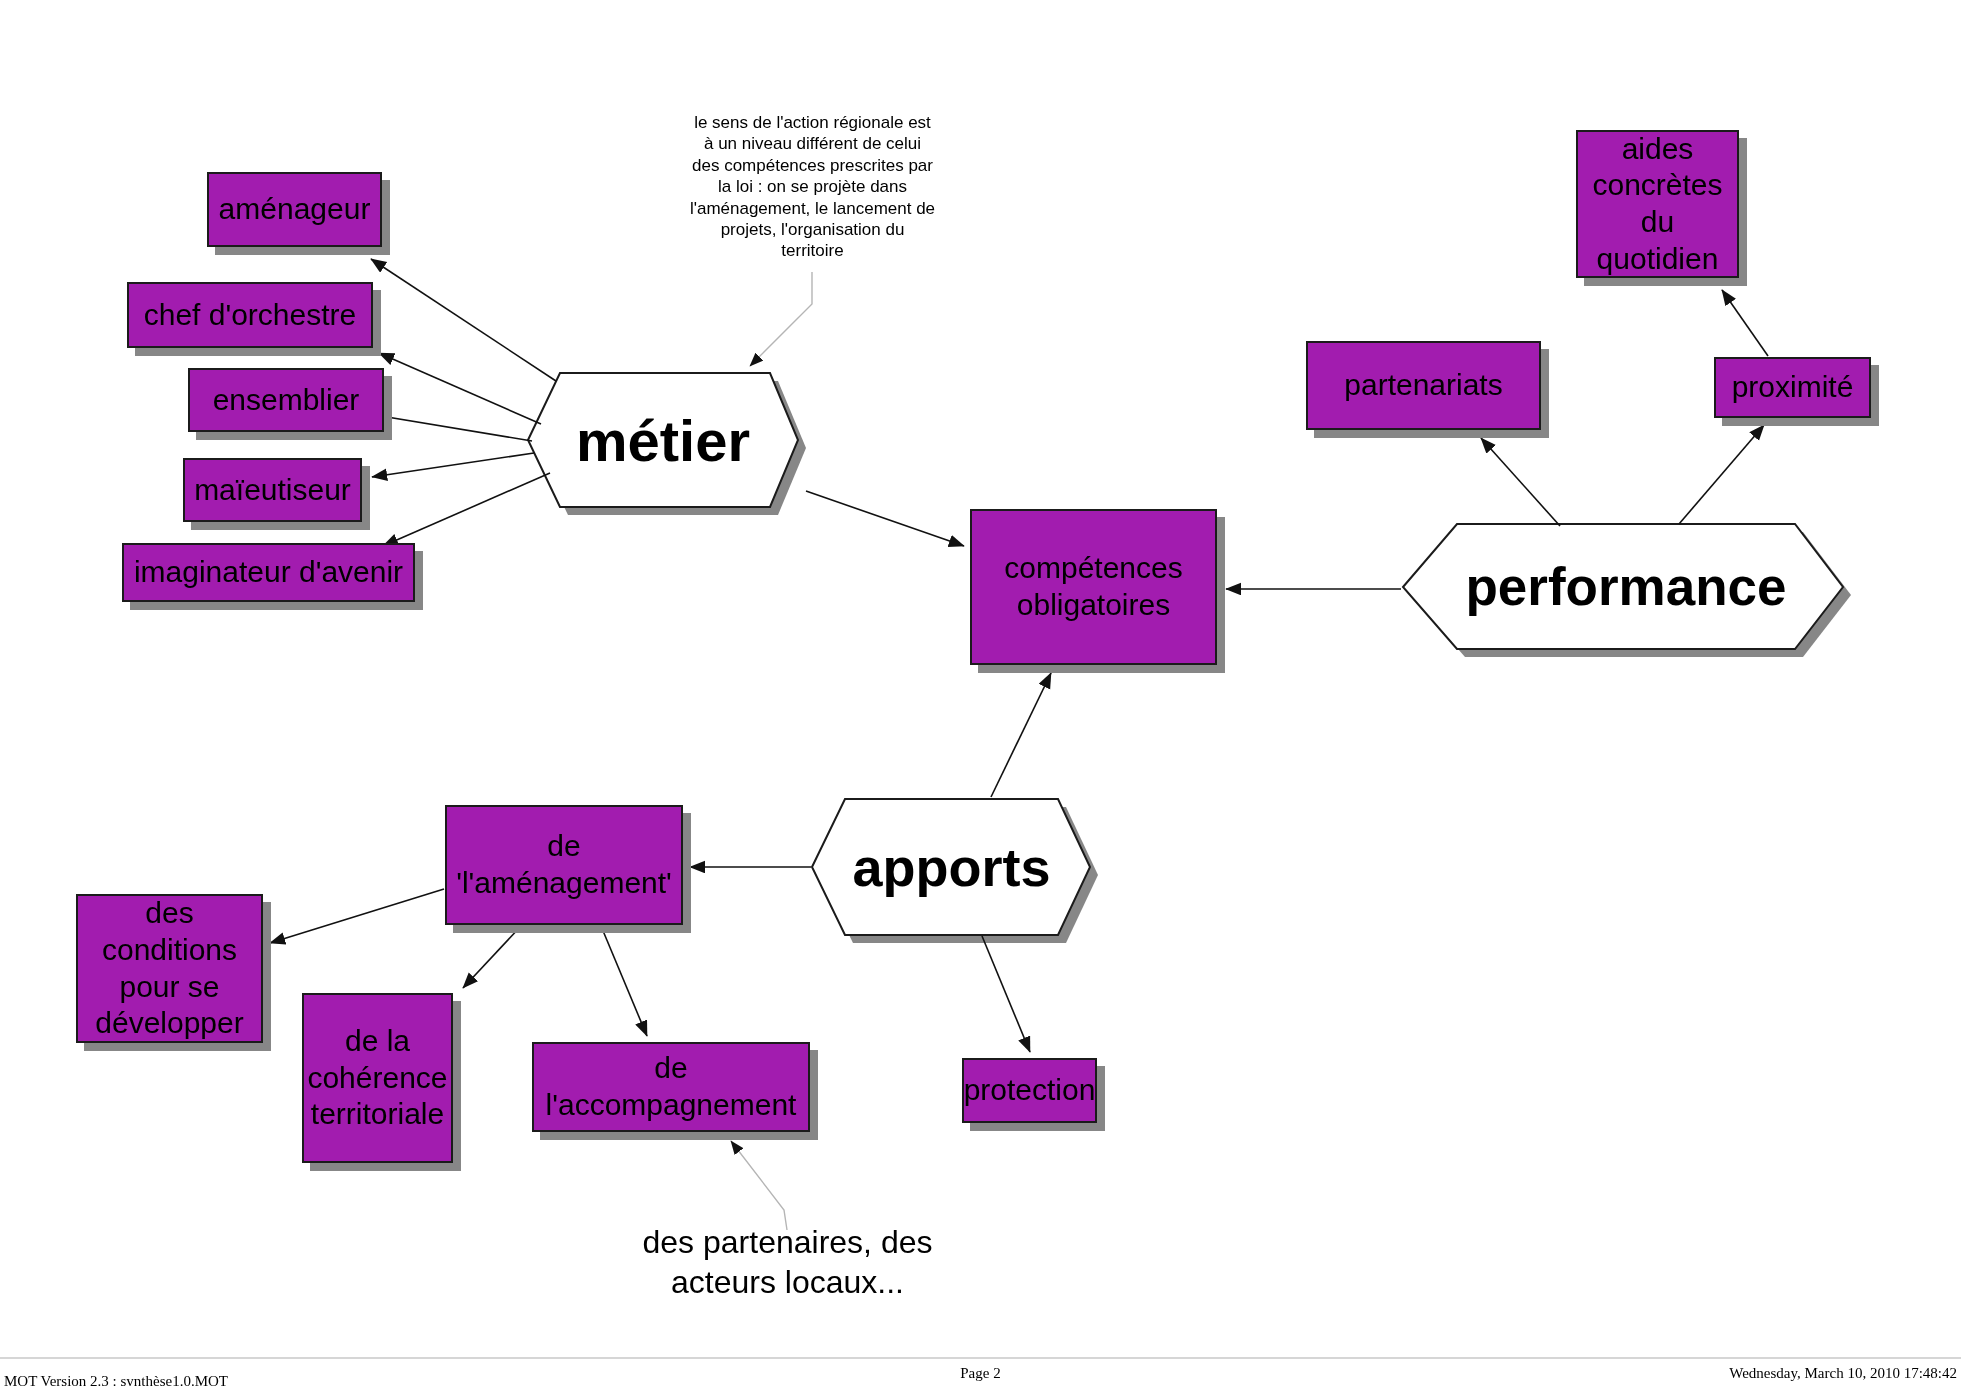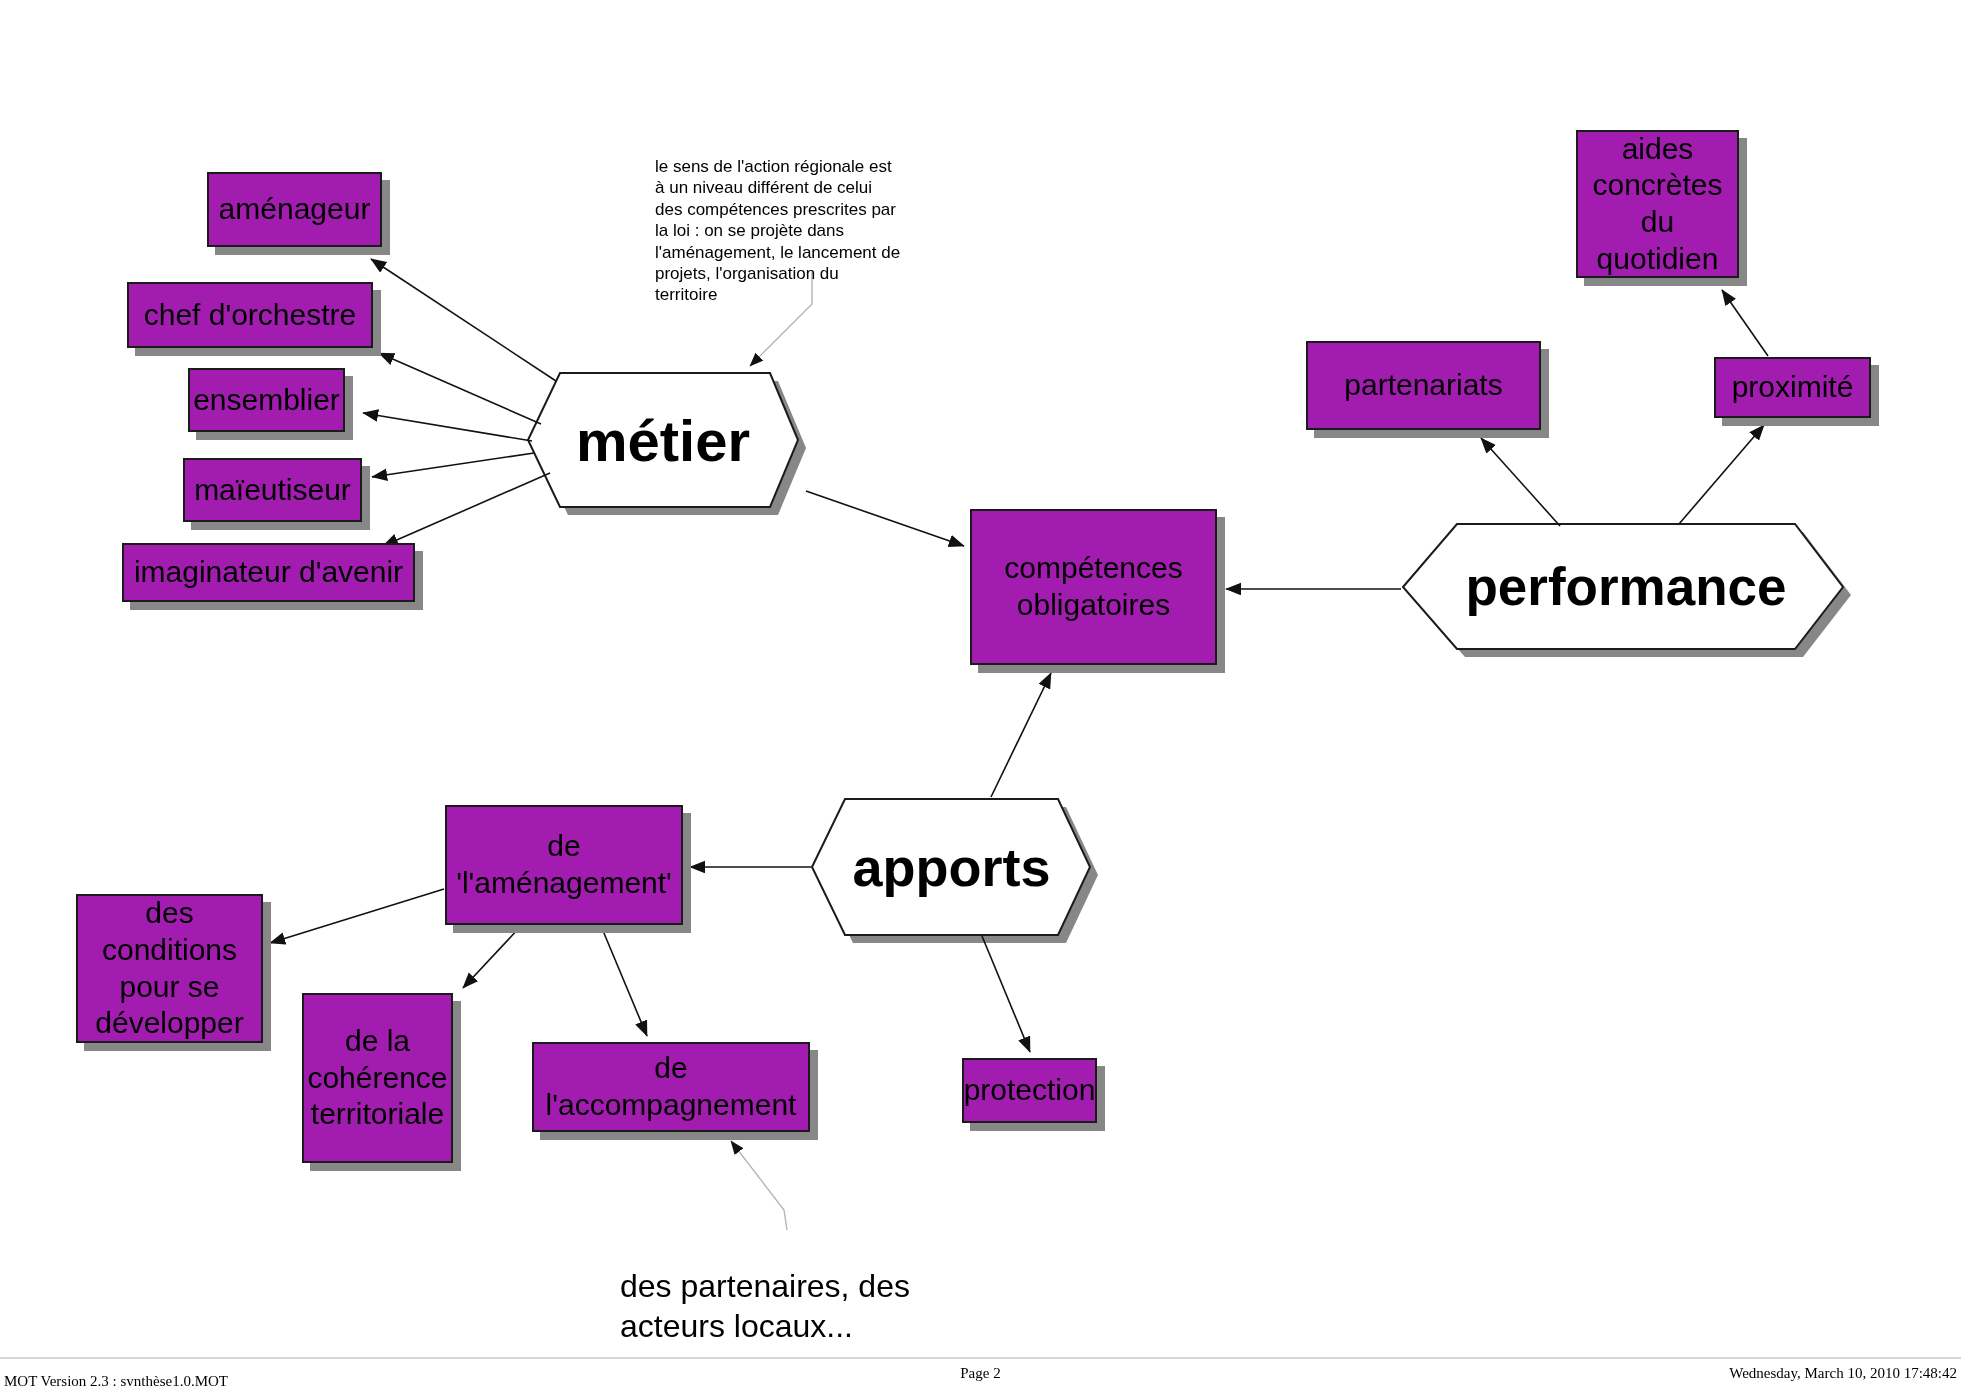"le sens de l'action régionale" .note { margin-top: 44px -> none; text-align: left -> center }
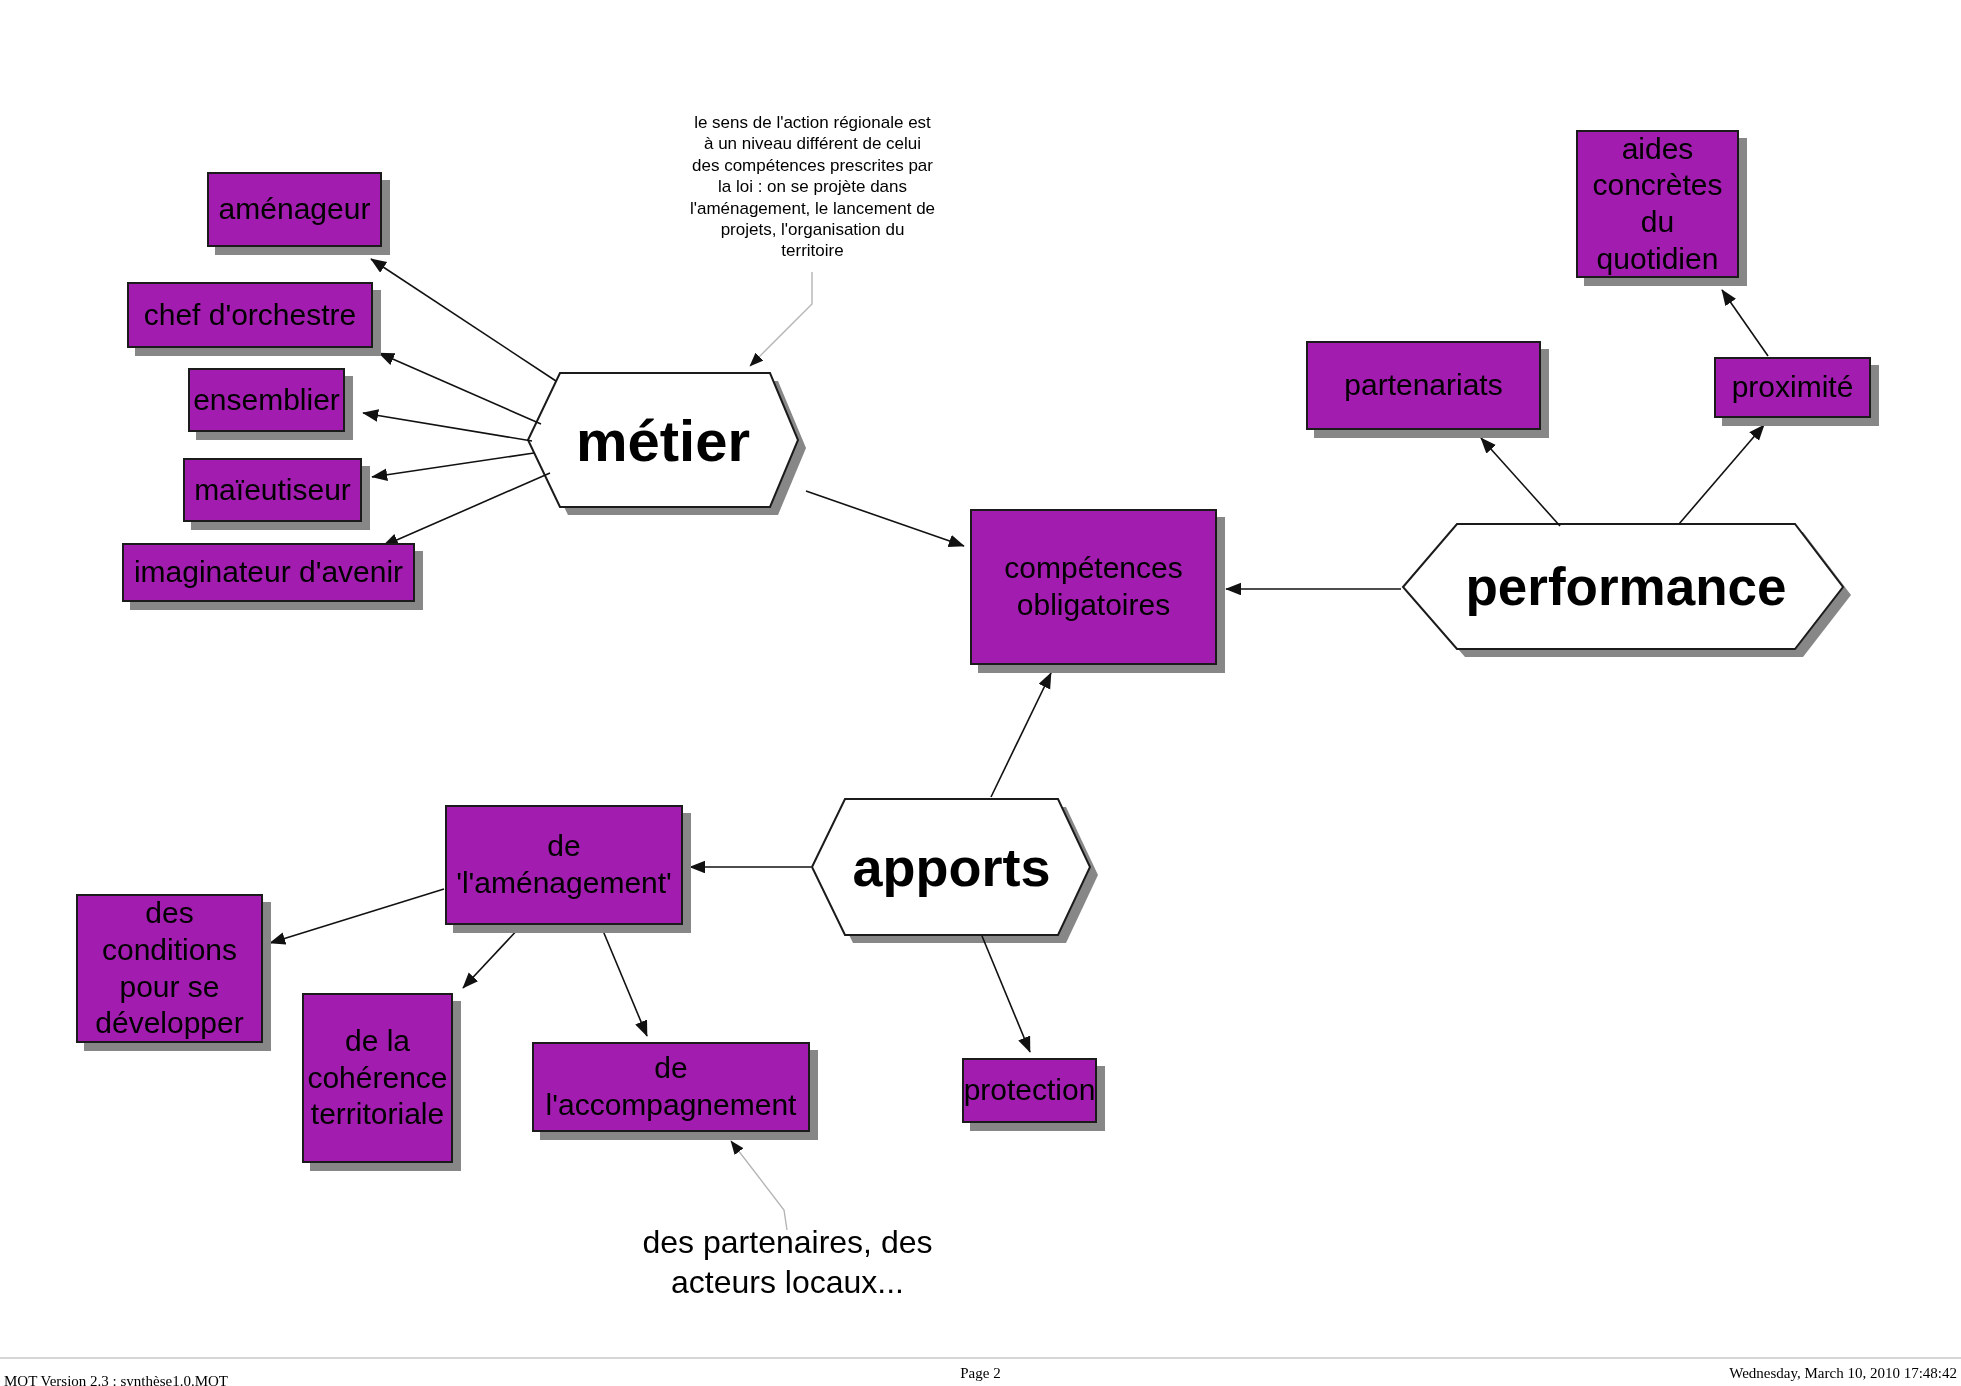"ensemblier" div.node { width: 157px -> 196px }
